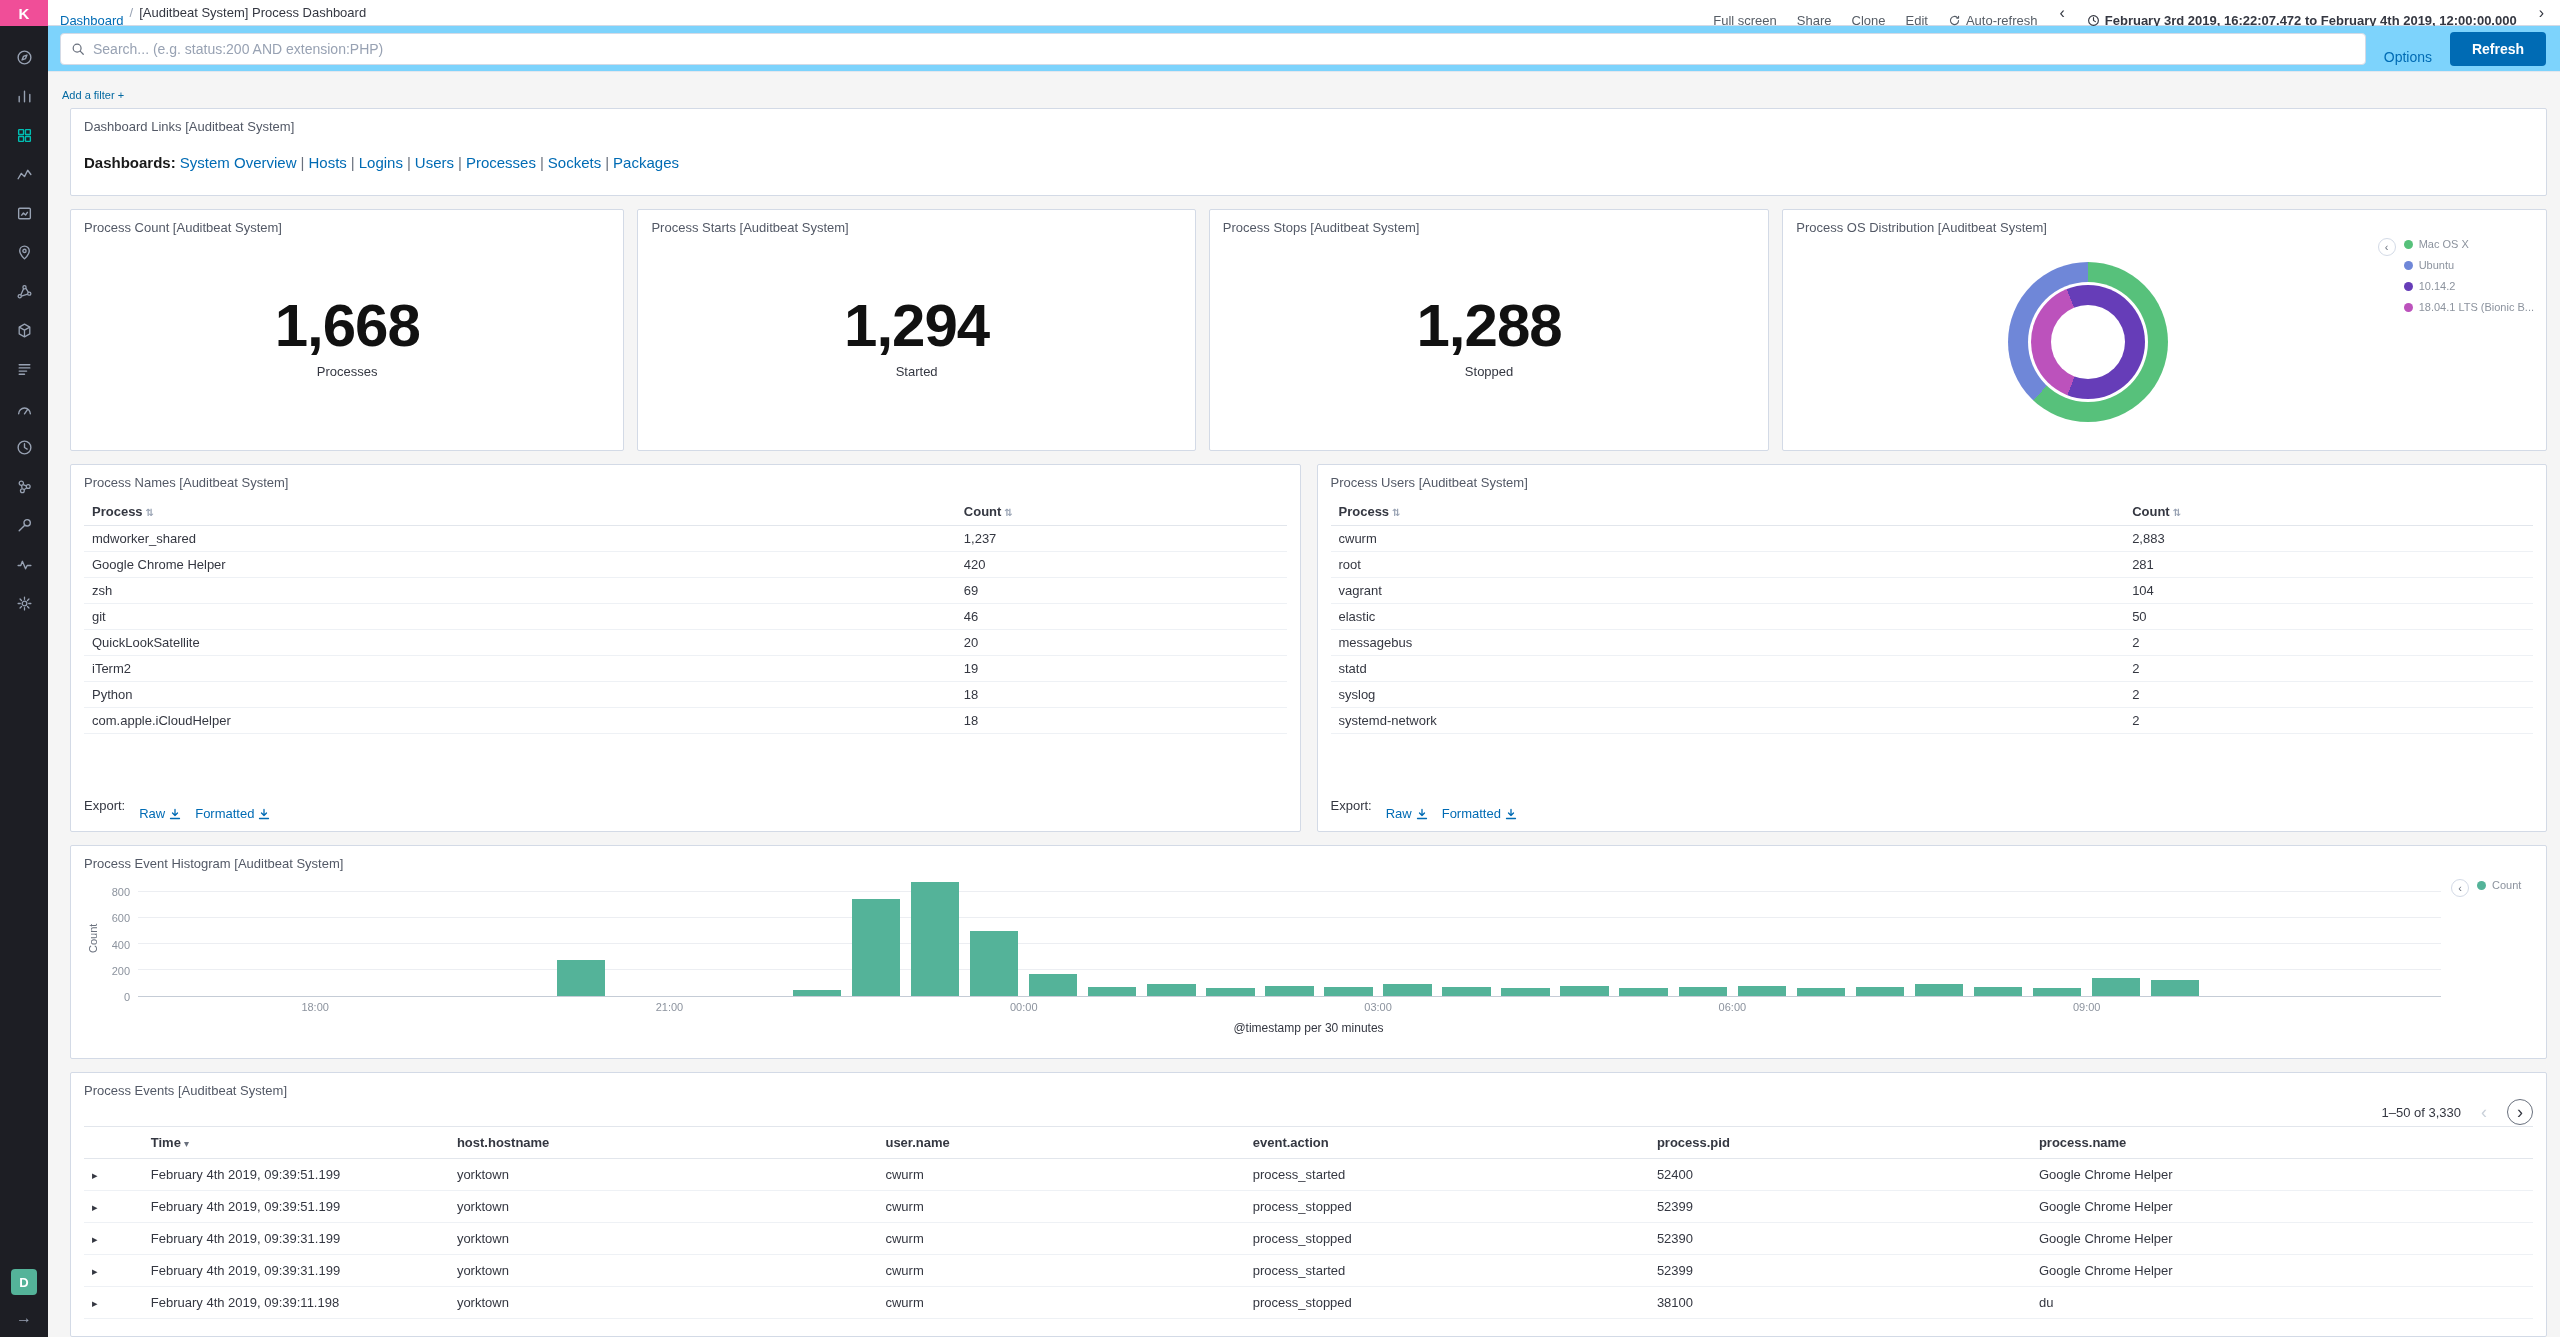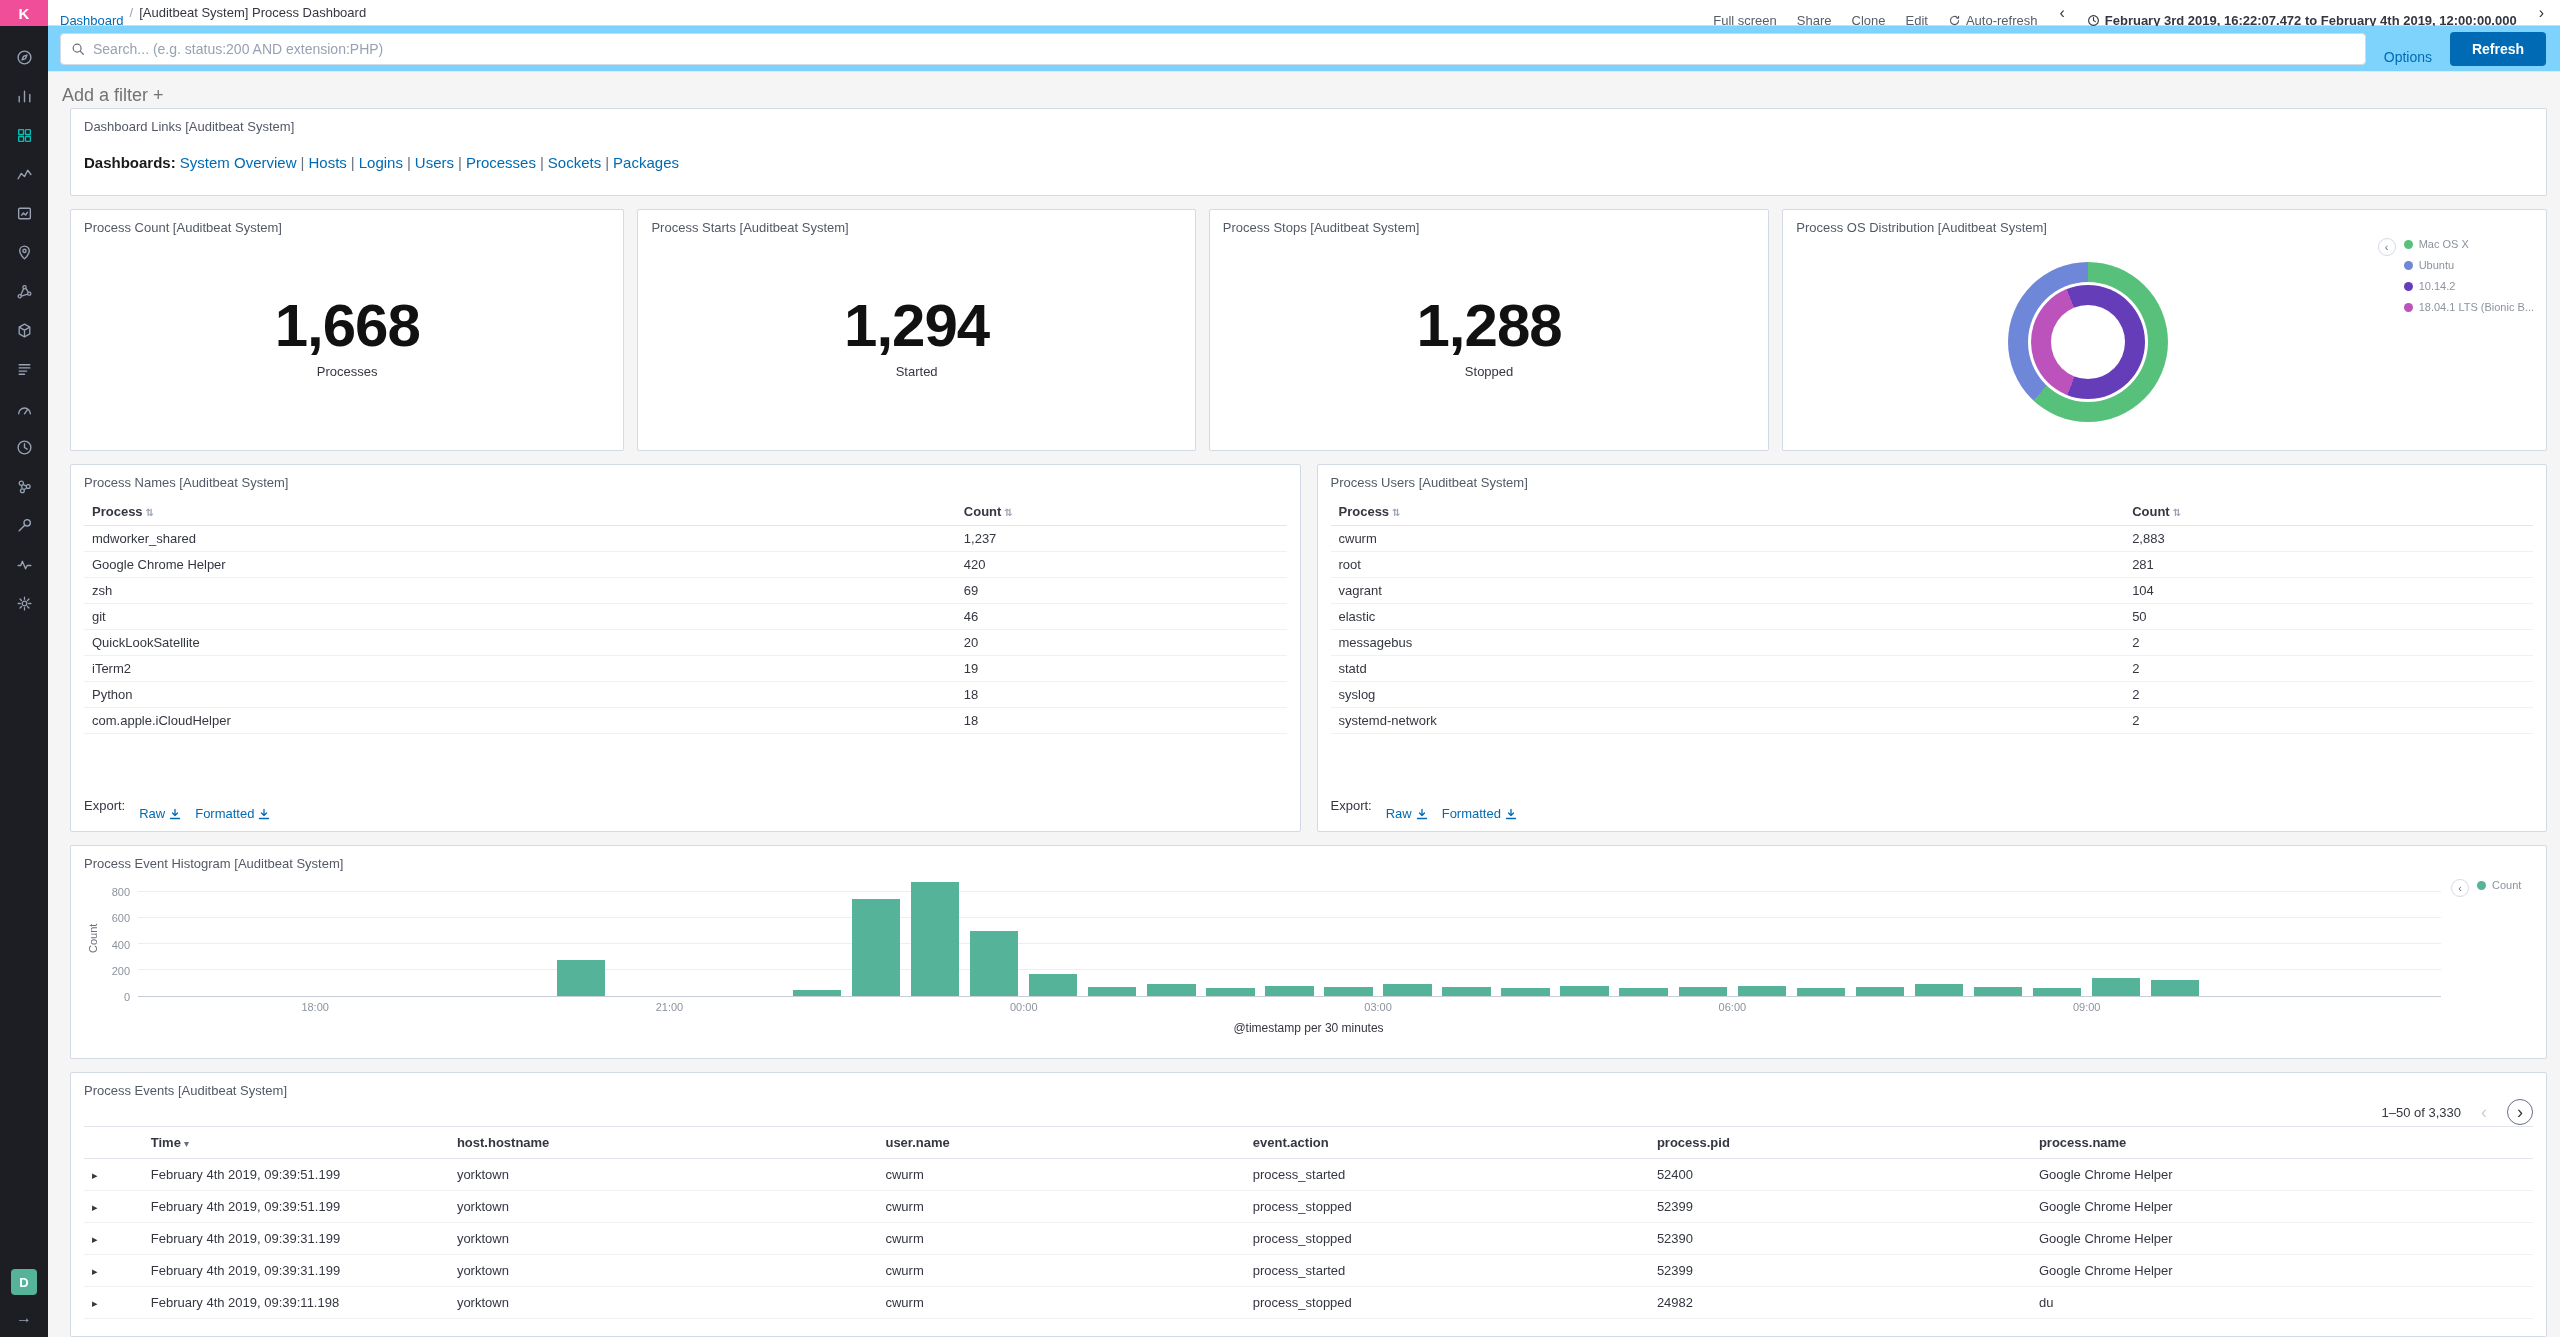"Add a filter +" .filter-bar a { color: #737373 -> #0369a1; font-size: 18px -> 11px }
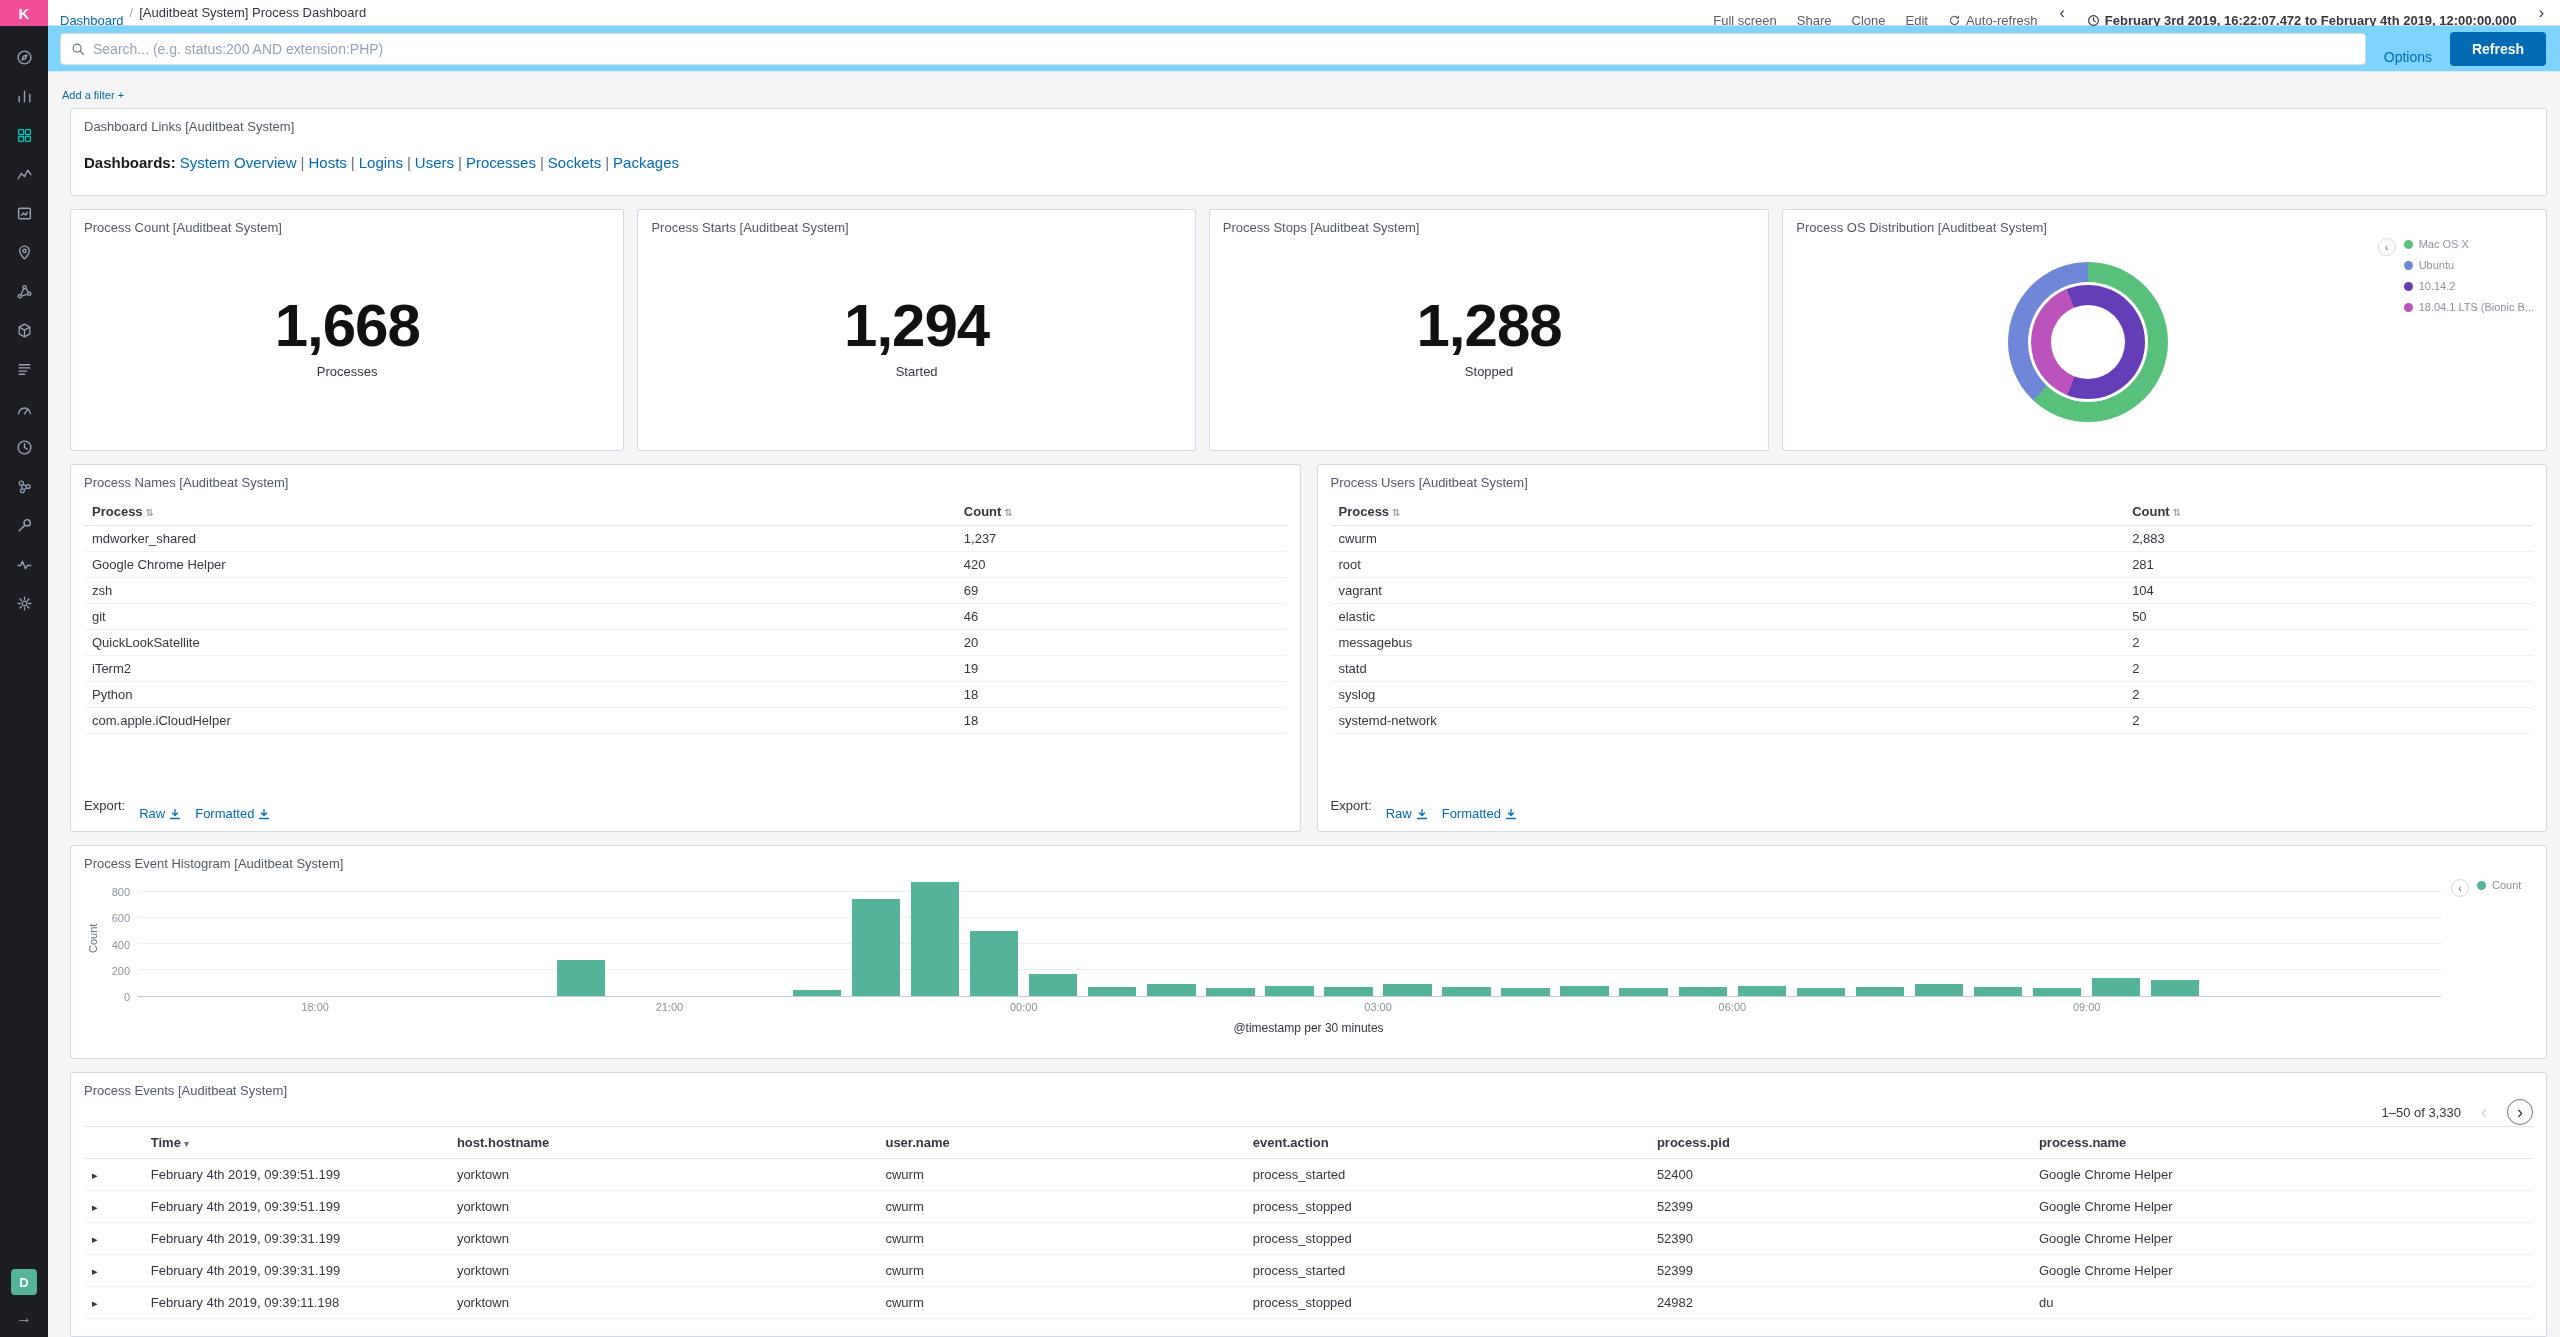"24982" td { text: 24982 -> 38100 }
